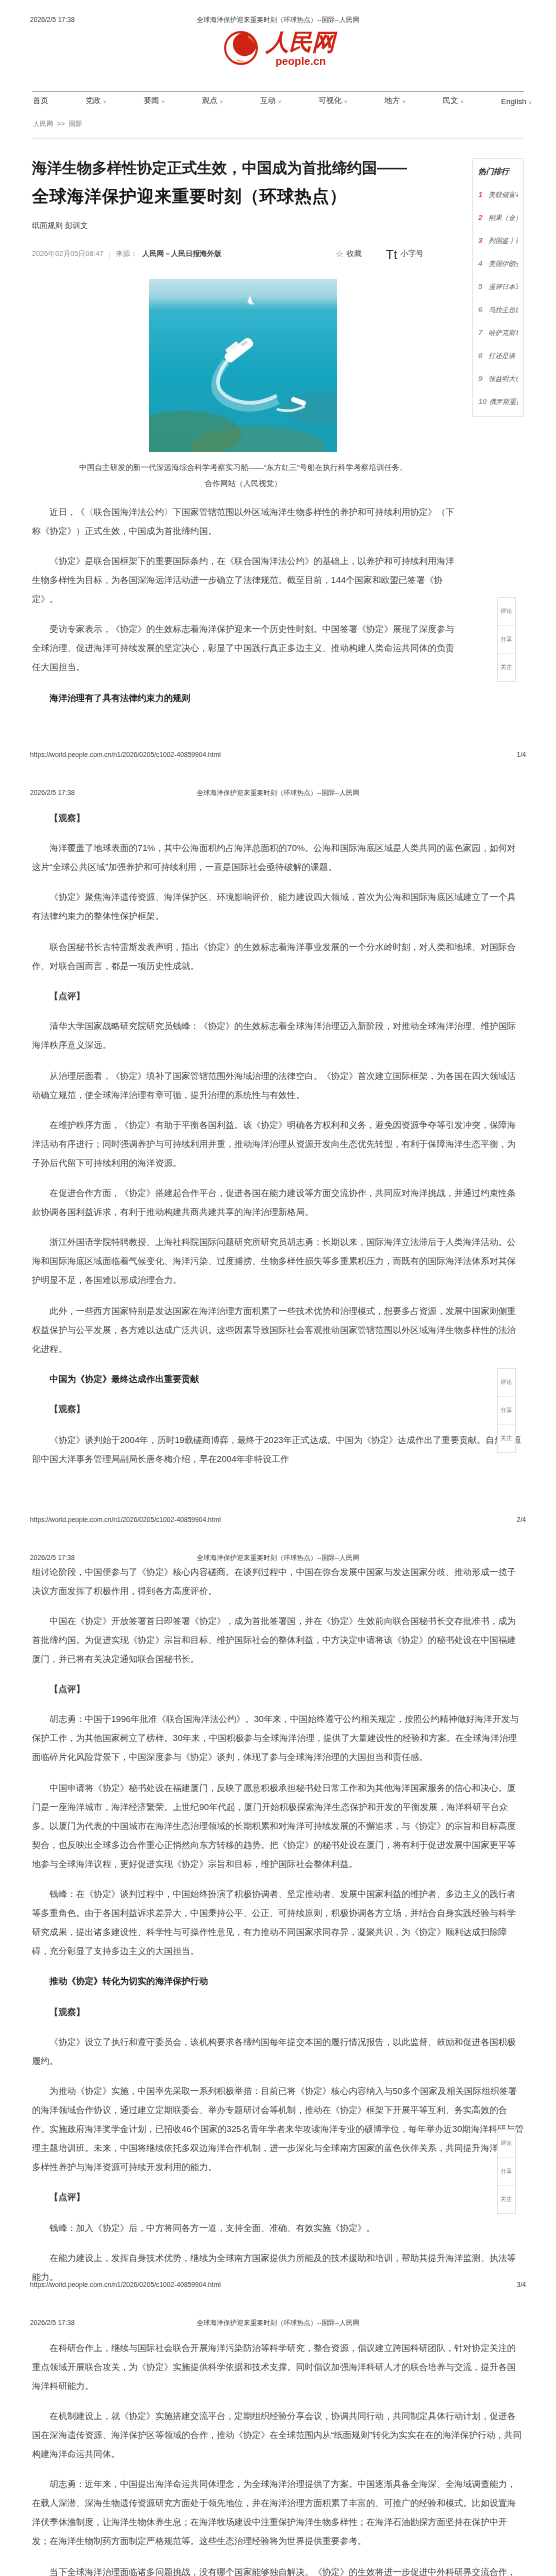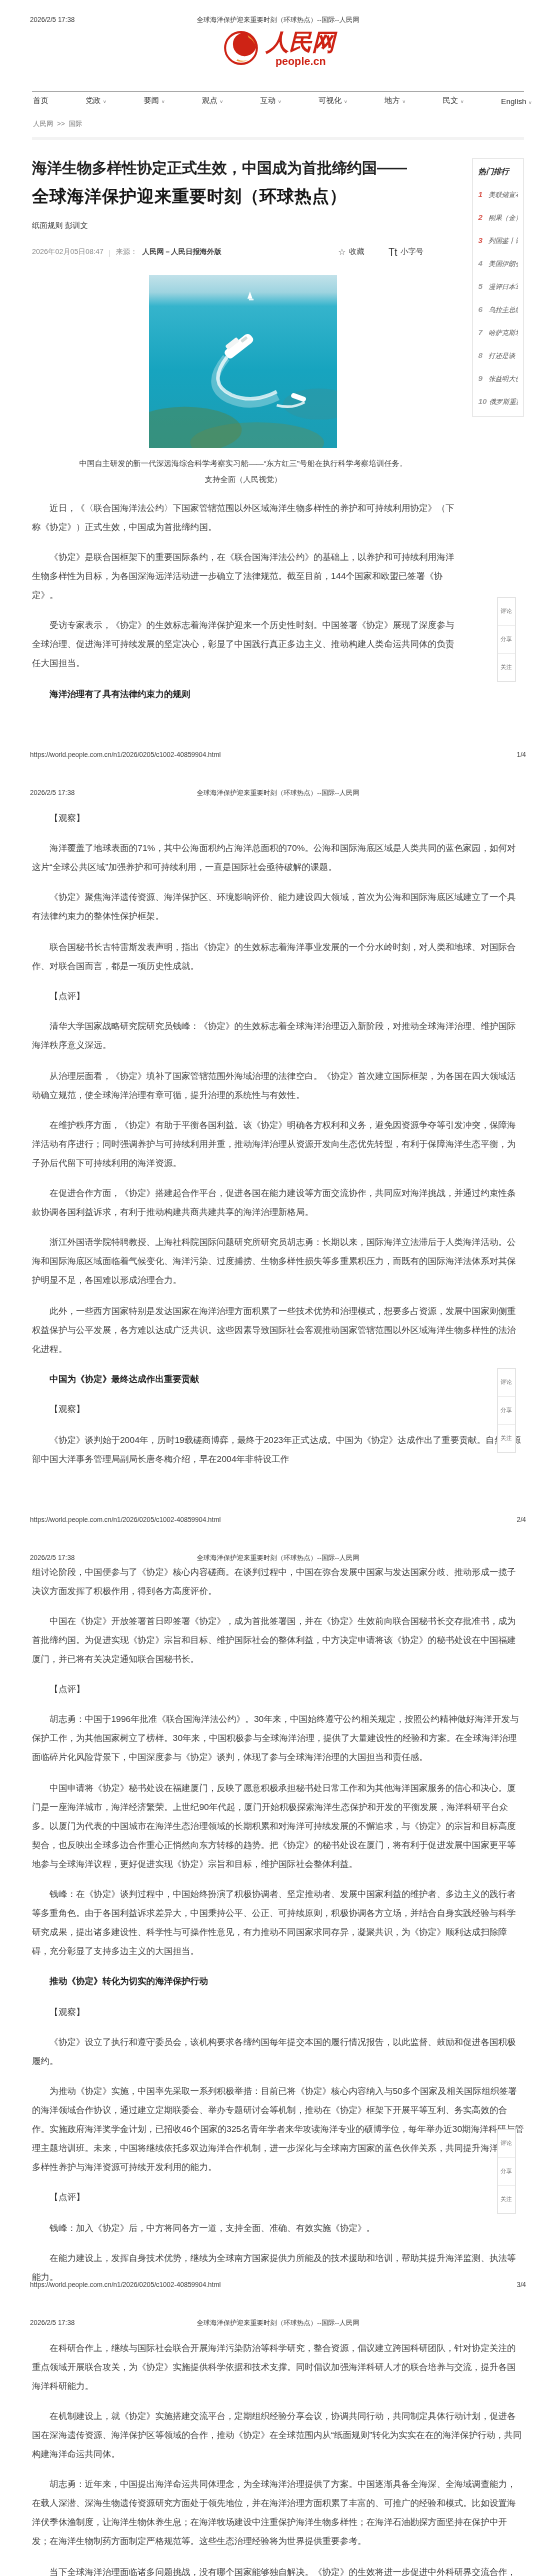"Tt" .tt { font-size: 10px -> 13px }
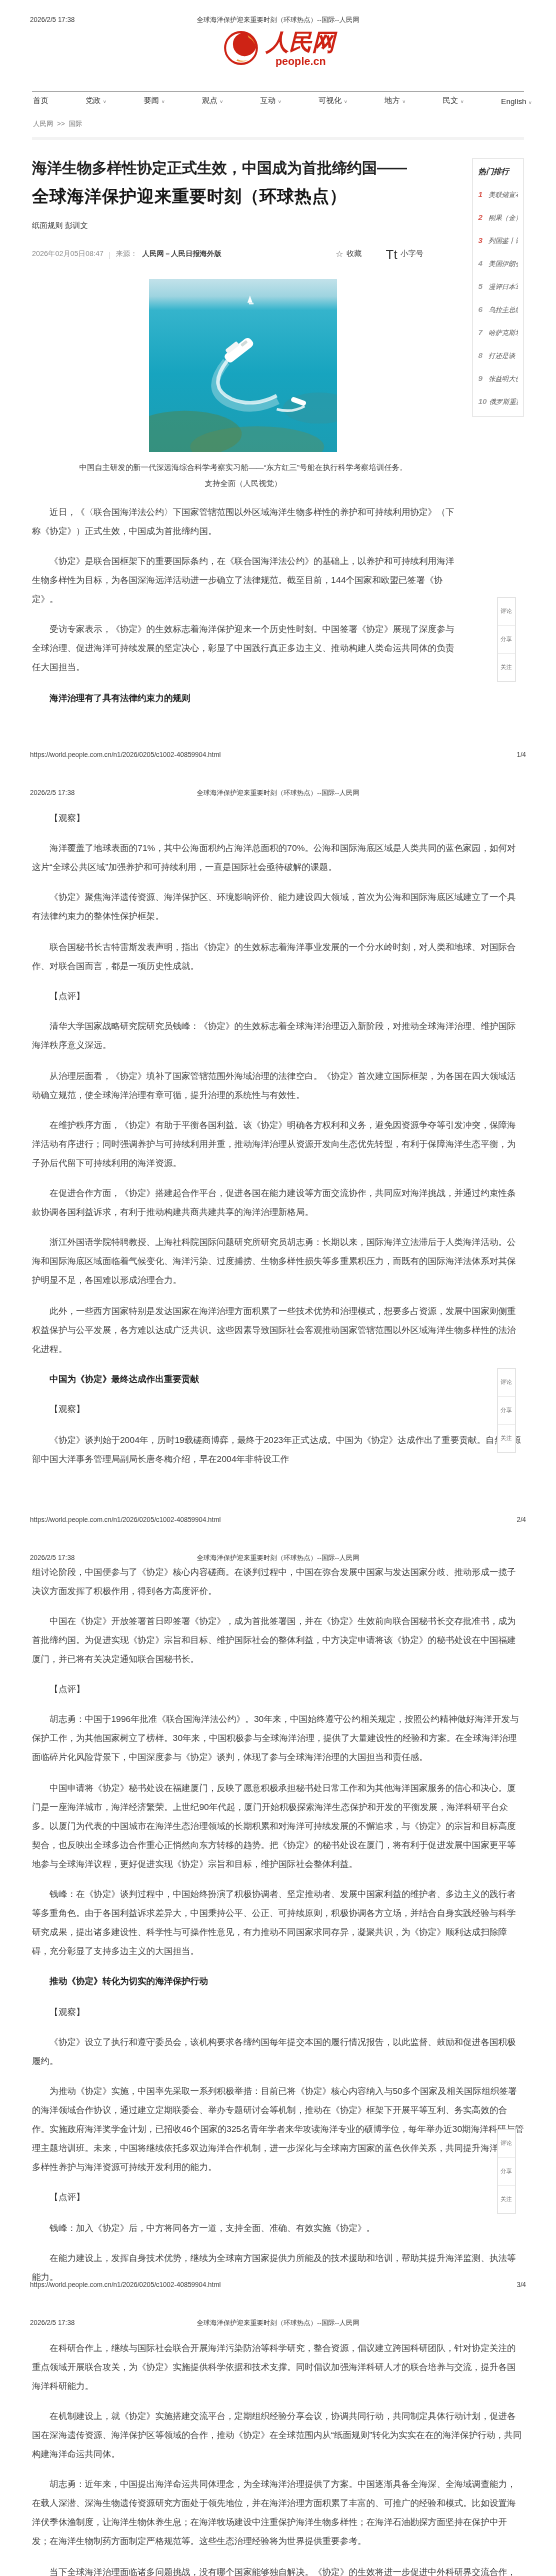"支持全面（人民视觉）" div.credit { text: 支持全面 -> 合作网站 }
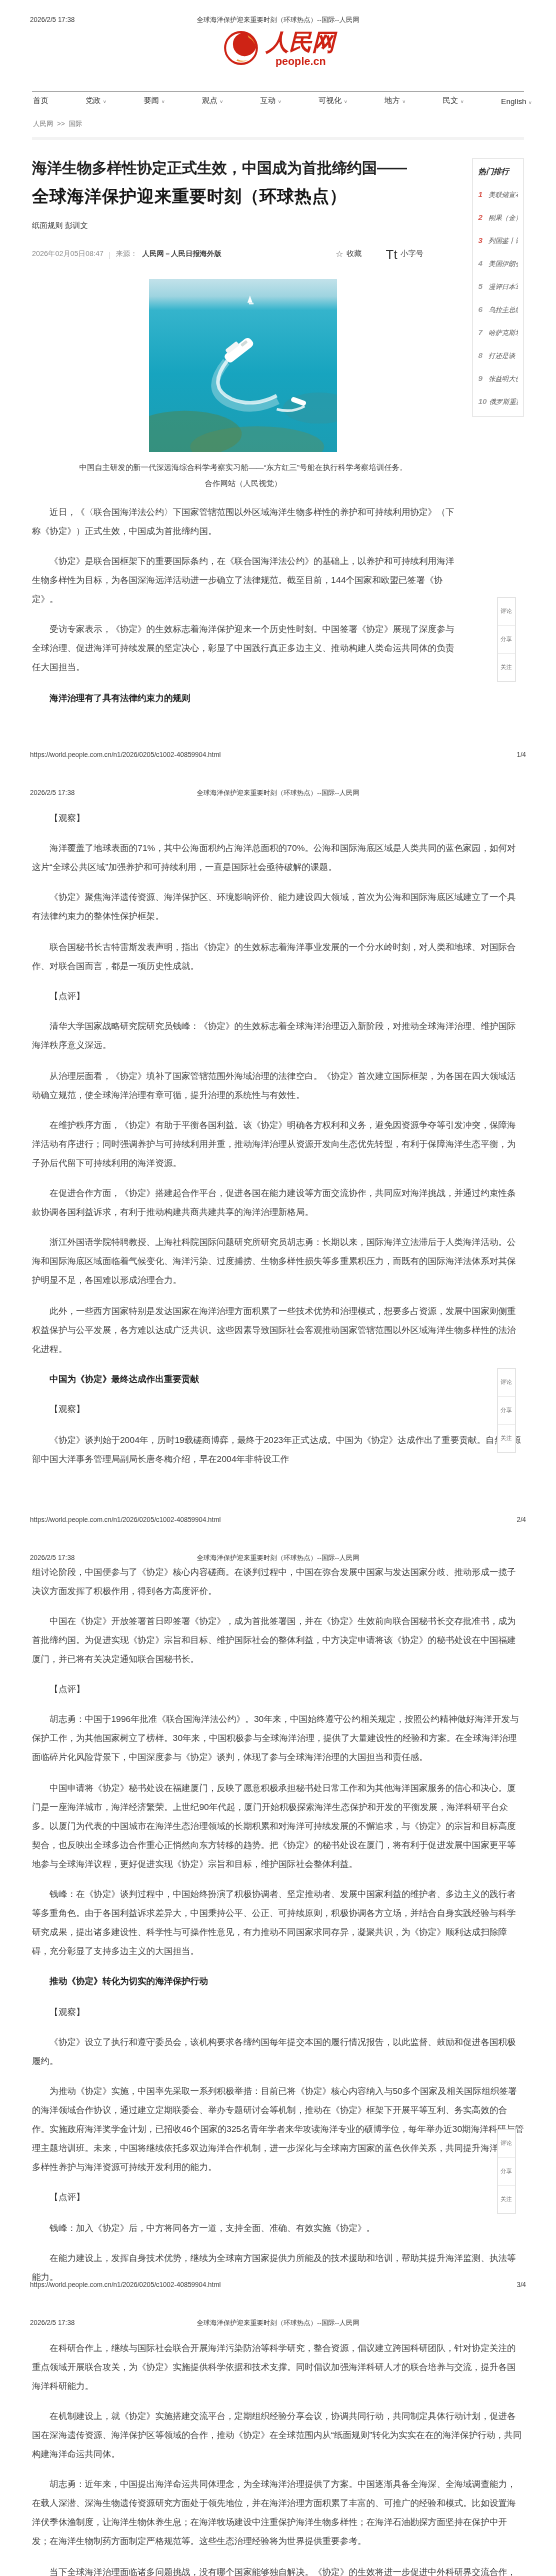"【观察】" .blk-tag { font-weight: normal -> bold }
